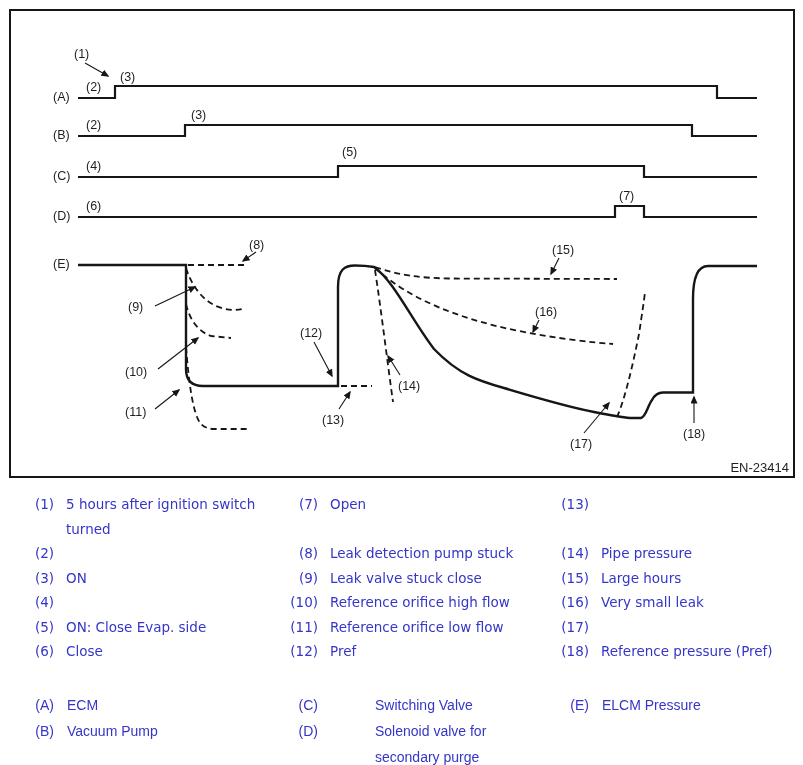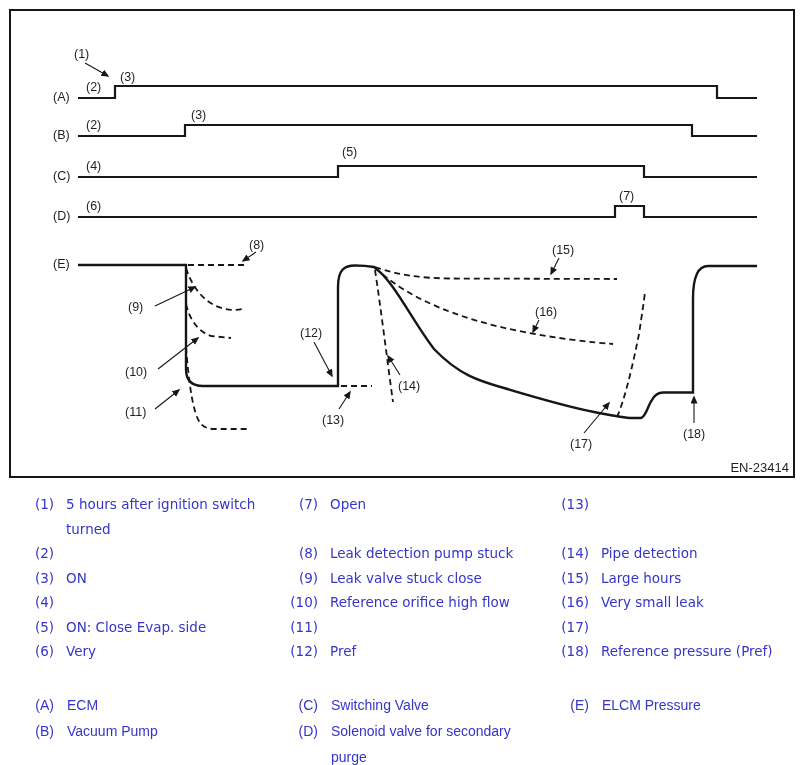"Pipe detection" span.lbl { text: detection -> pressure }
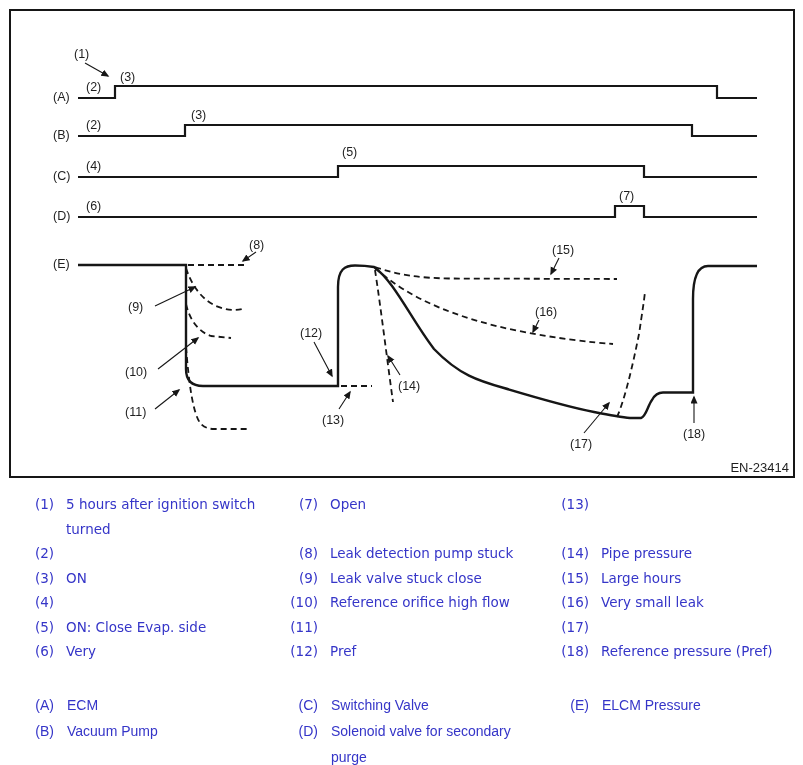"Reference orifice low flow" span.lbl { html: none -> <span>Reference orifice low flow</span> }
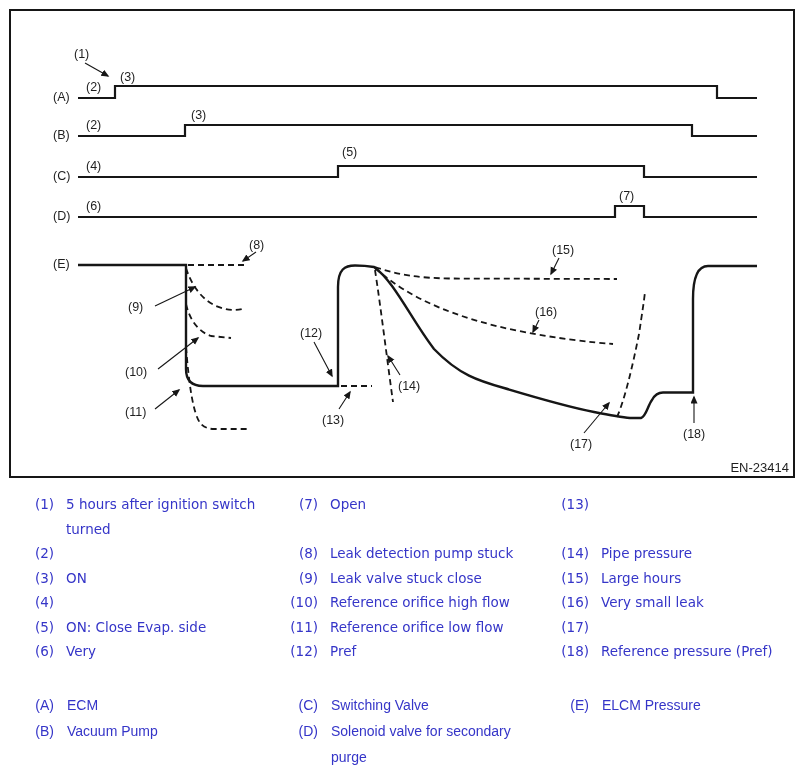"Very" span.lbl { text: Very -> Close }
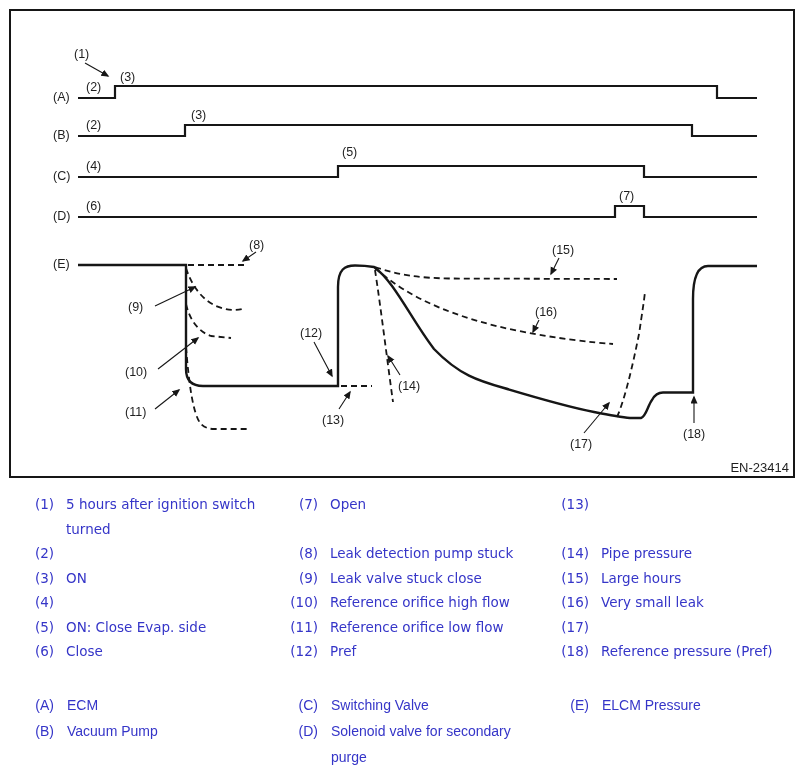"Switching Valve" .s2 .lbl { margin-left: none -> 44px }
